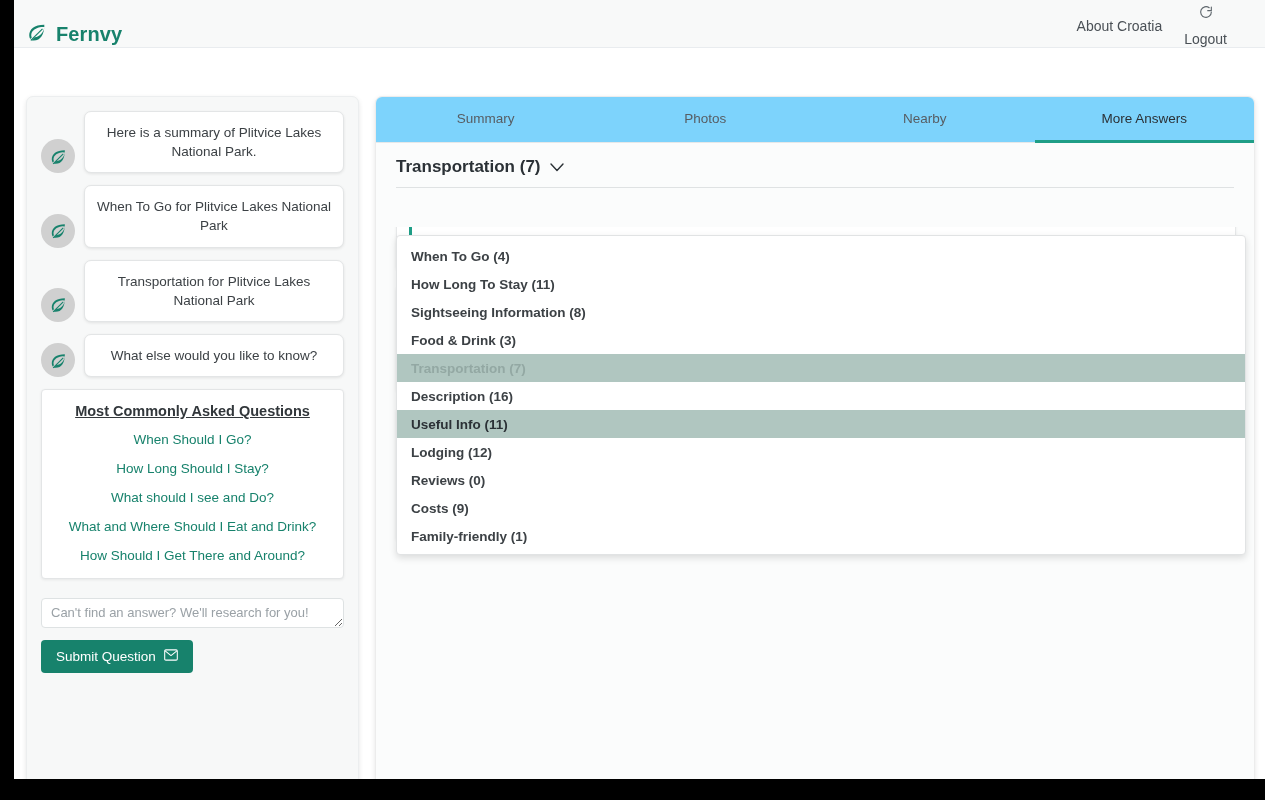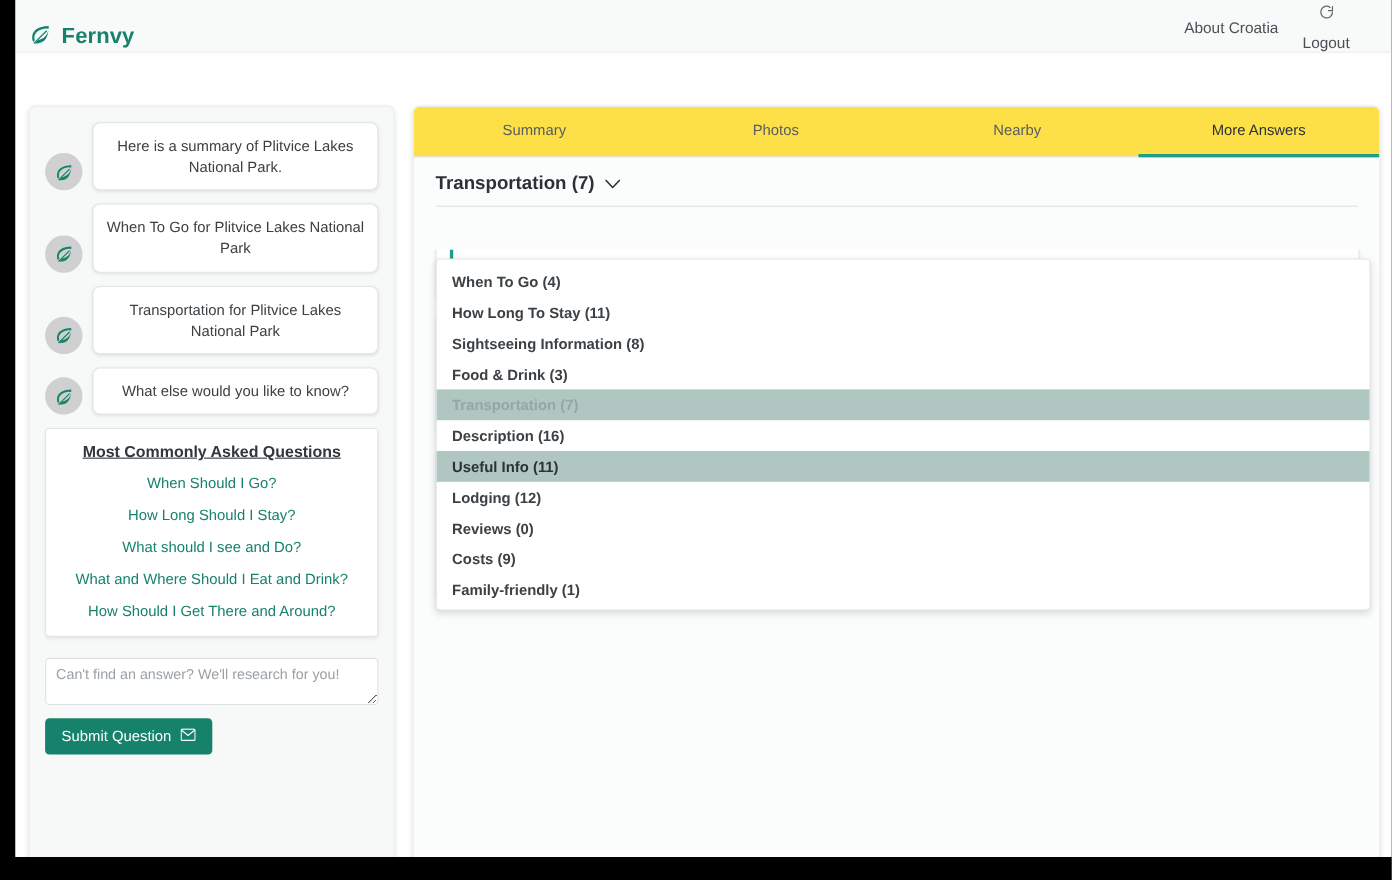"Summary" .tabs { background: #fde047 -> #7dd3fc }
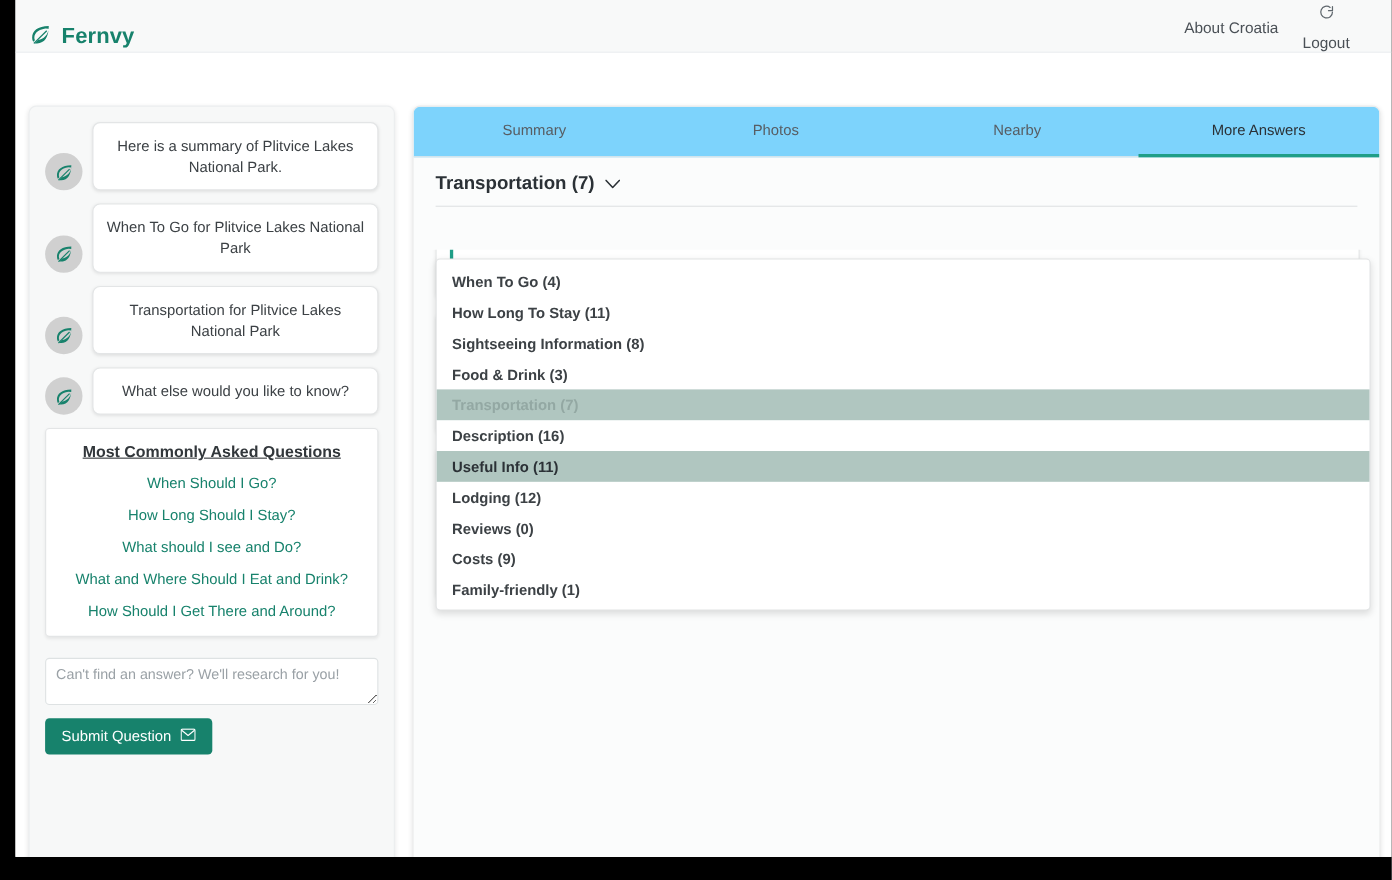"Can't find an answer? We'll" .q-input { height: 43px -> 30px }
